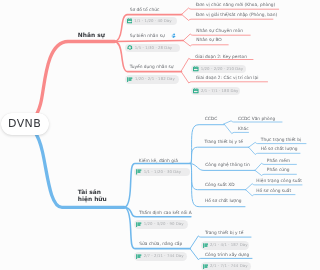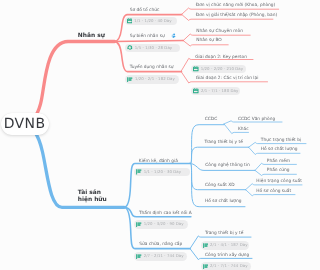"DVNB" .root { font-size: 14px -> 11px }
